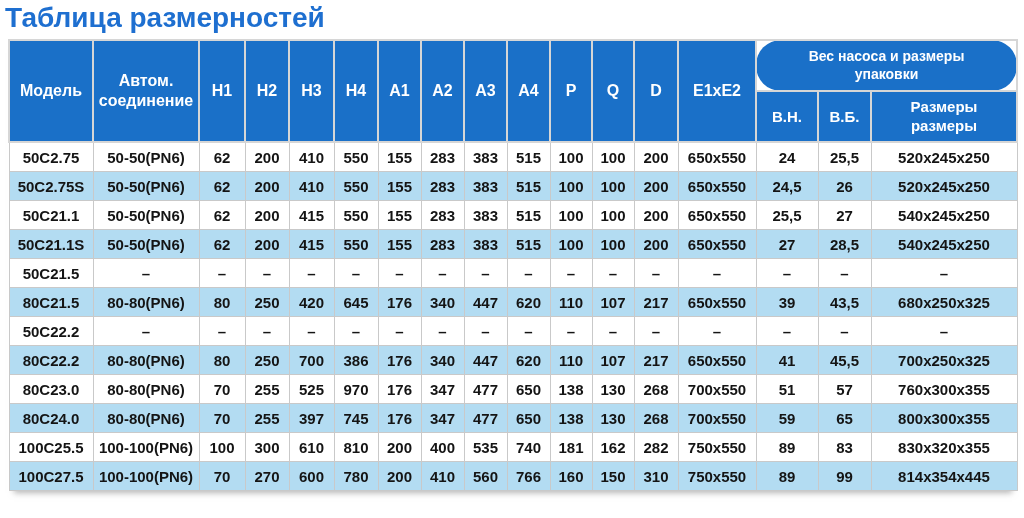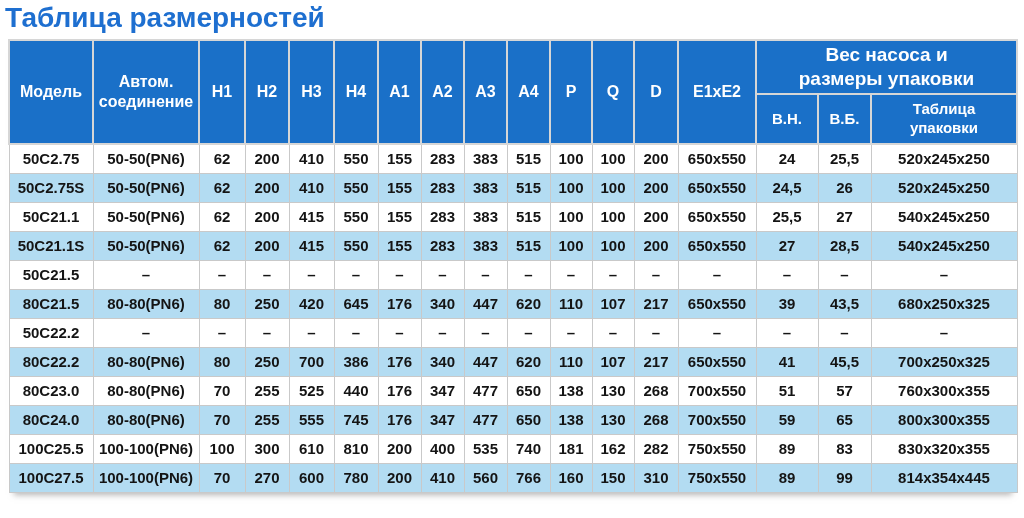"Вес насоса и размеры упаковки" .dim-table th.group-col { border-radius: none -> 25px; font-size: 19px -> 14px }
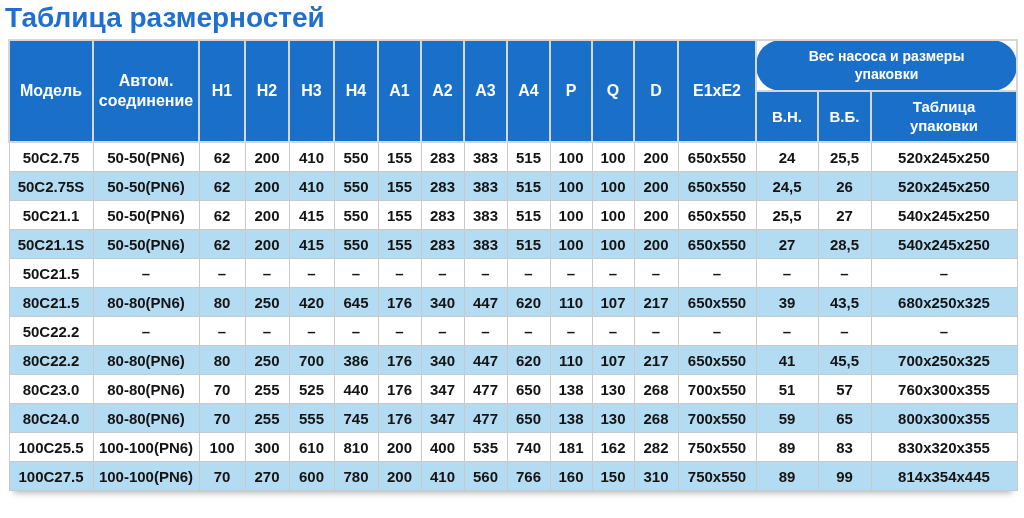"Таблица упаковки" span.wrap-narrow { text: Таблица упаковки -> Размеры размеры }
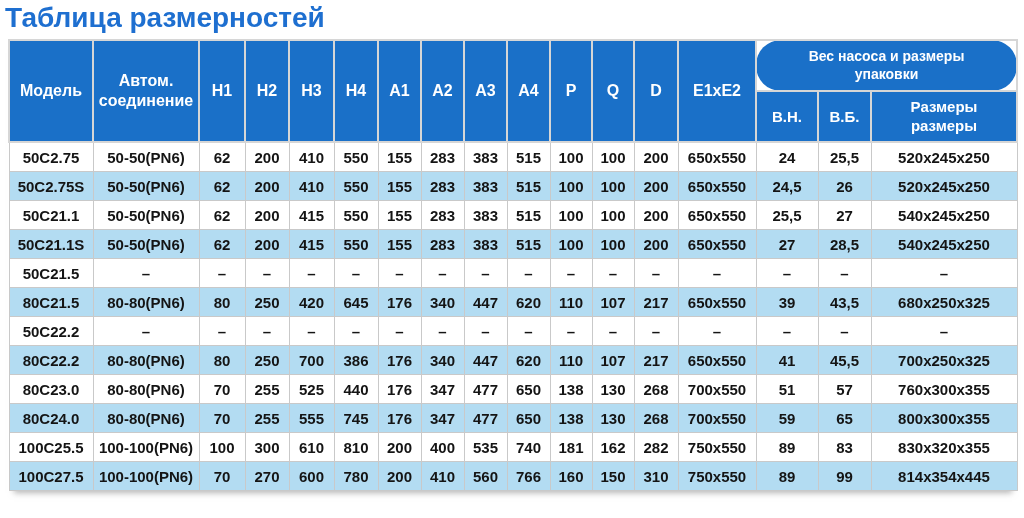"440" td { text: 440 -> 970 }
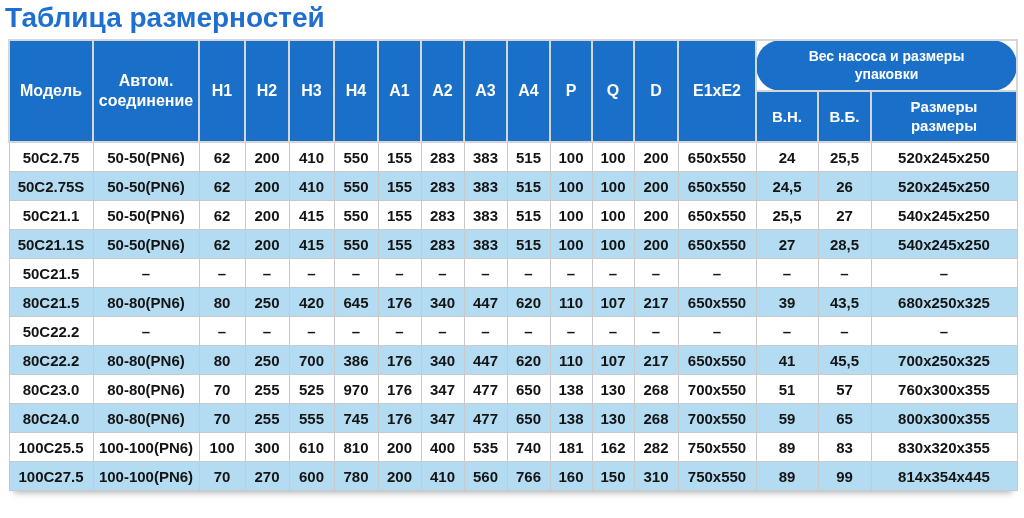"555" td { text: 555 -> 397 }
